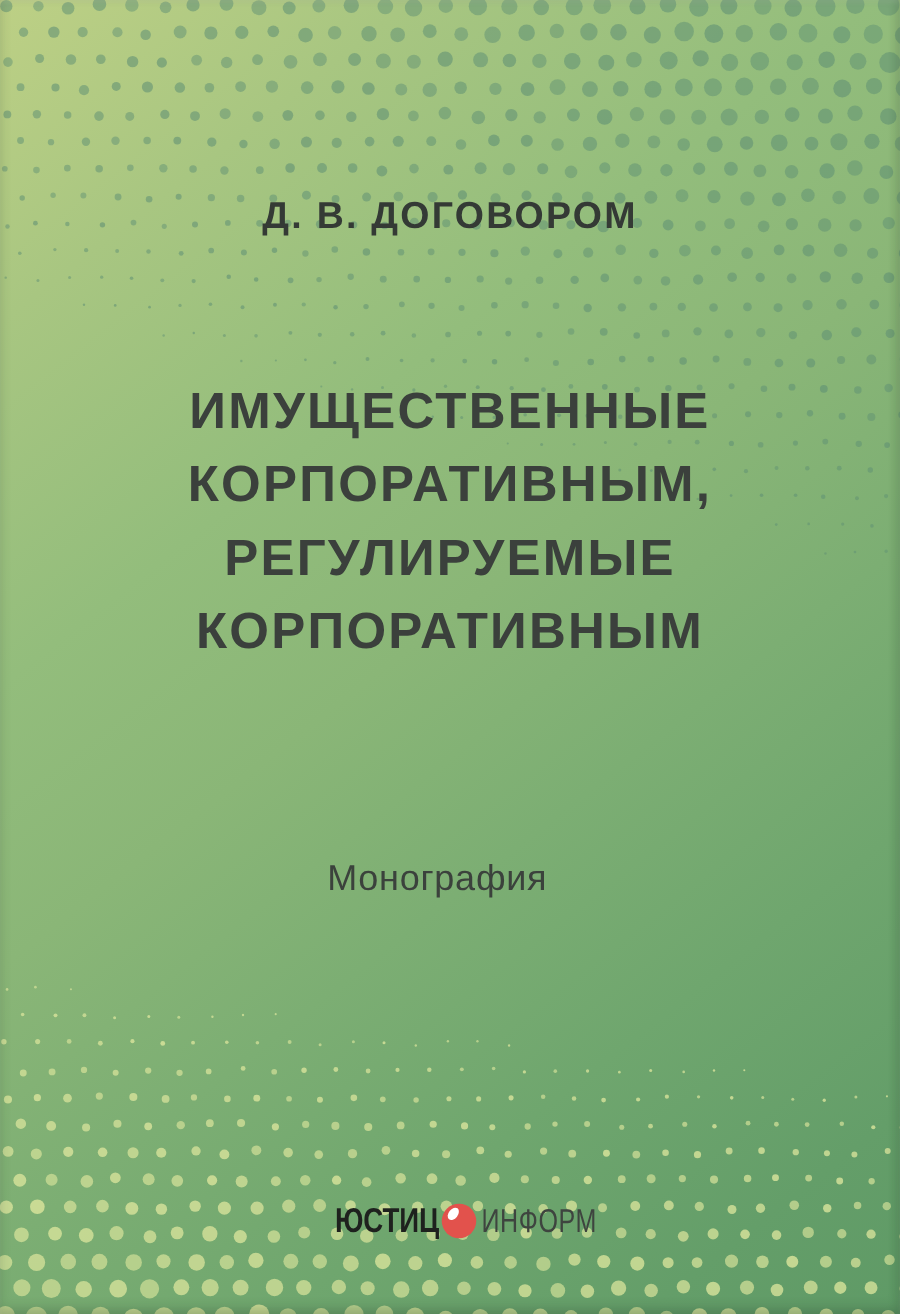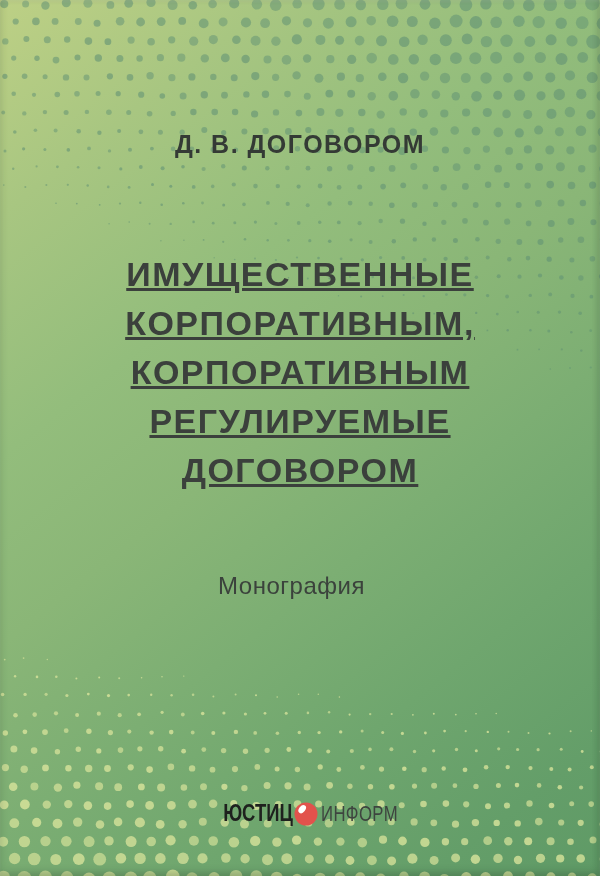"ИМУЩЕСТВЕННЫЕ" .title .line { text-decoration: underline -> none }
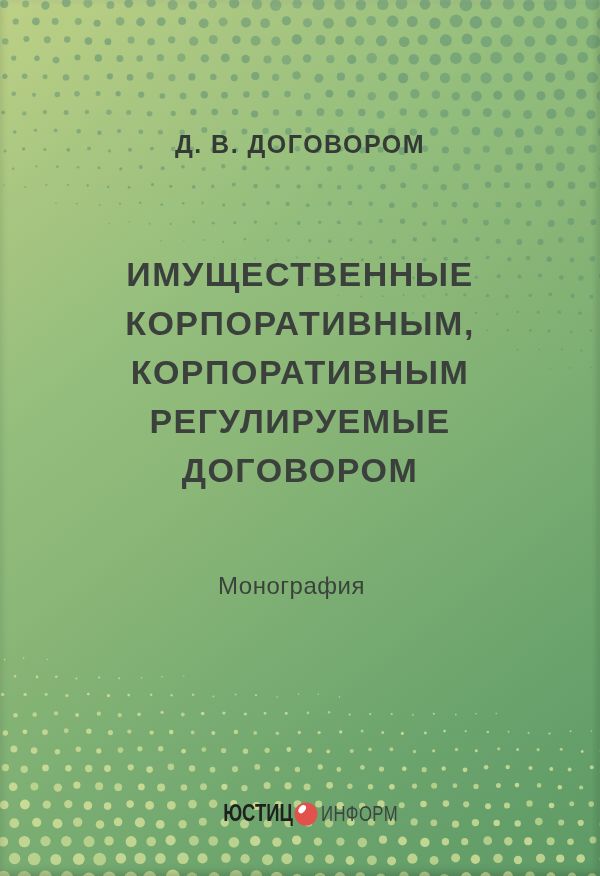"КОРПОРАТИВНЫМ" span.line { order: before "РЕГУЛИРУЕМЫЕ" -> after "РЕГУЛИРУЕМЫЕ" }
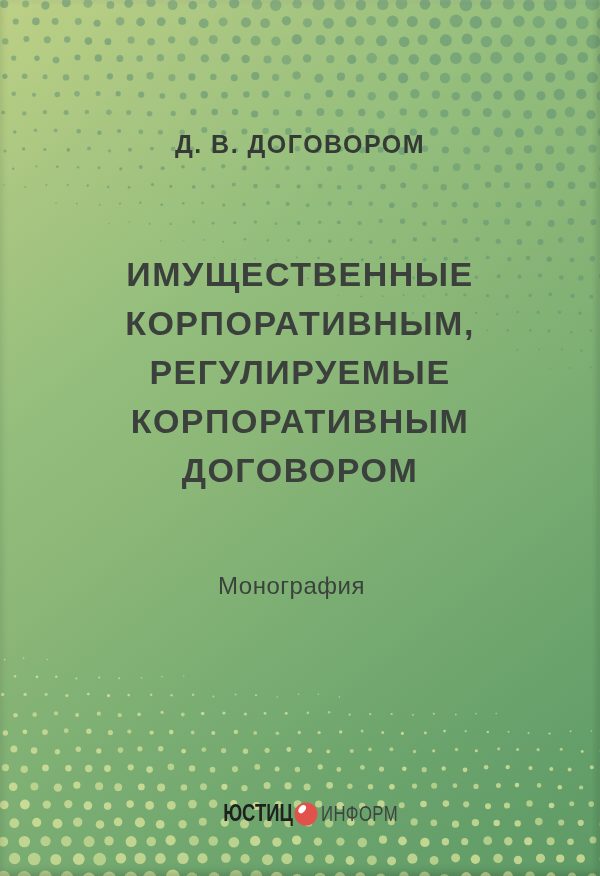"ДОГОВОРОМ" span.line { html: <span>ДОГОВОРОМ</span> -> none }
